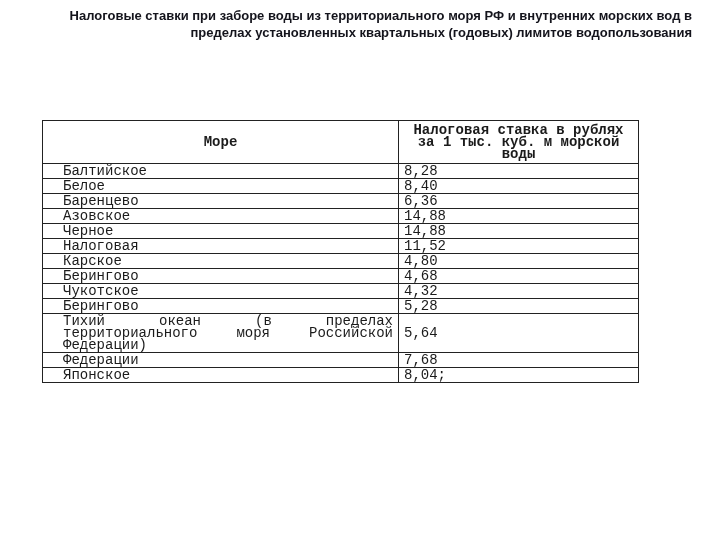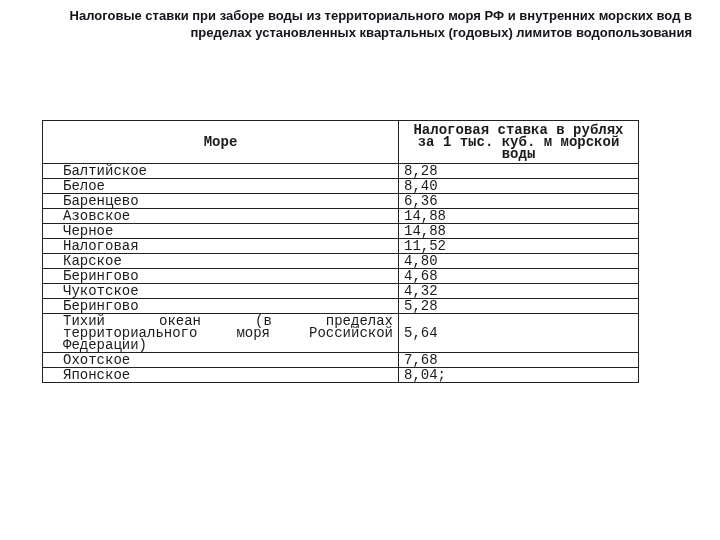"Охотское" td.sea-cell { text: Охотское -> Федерации }
